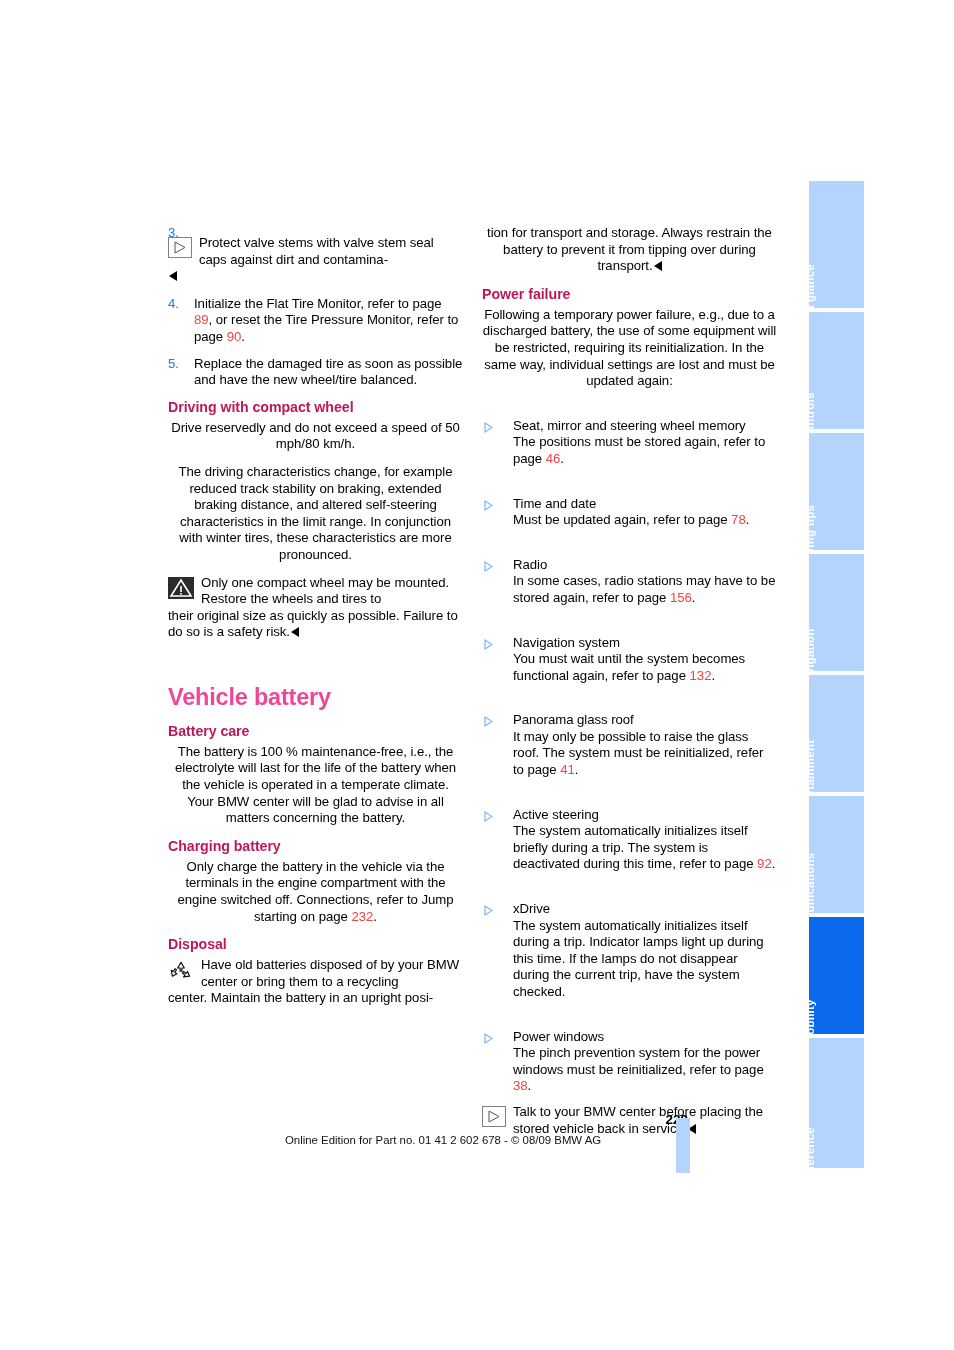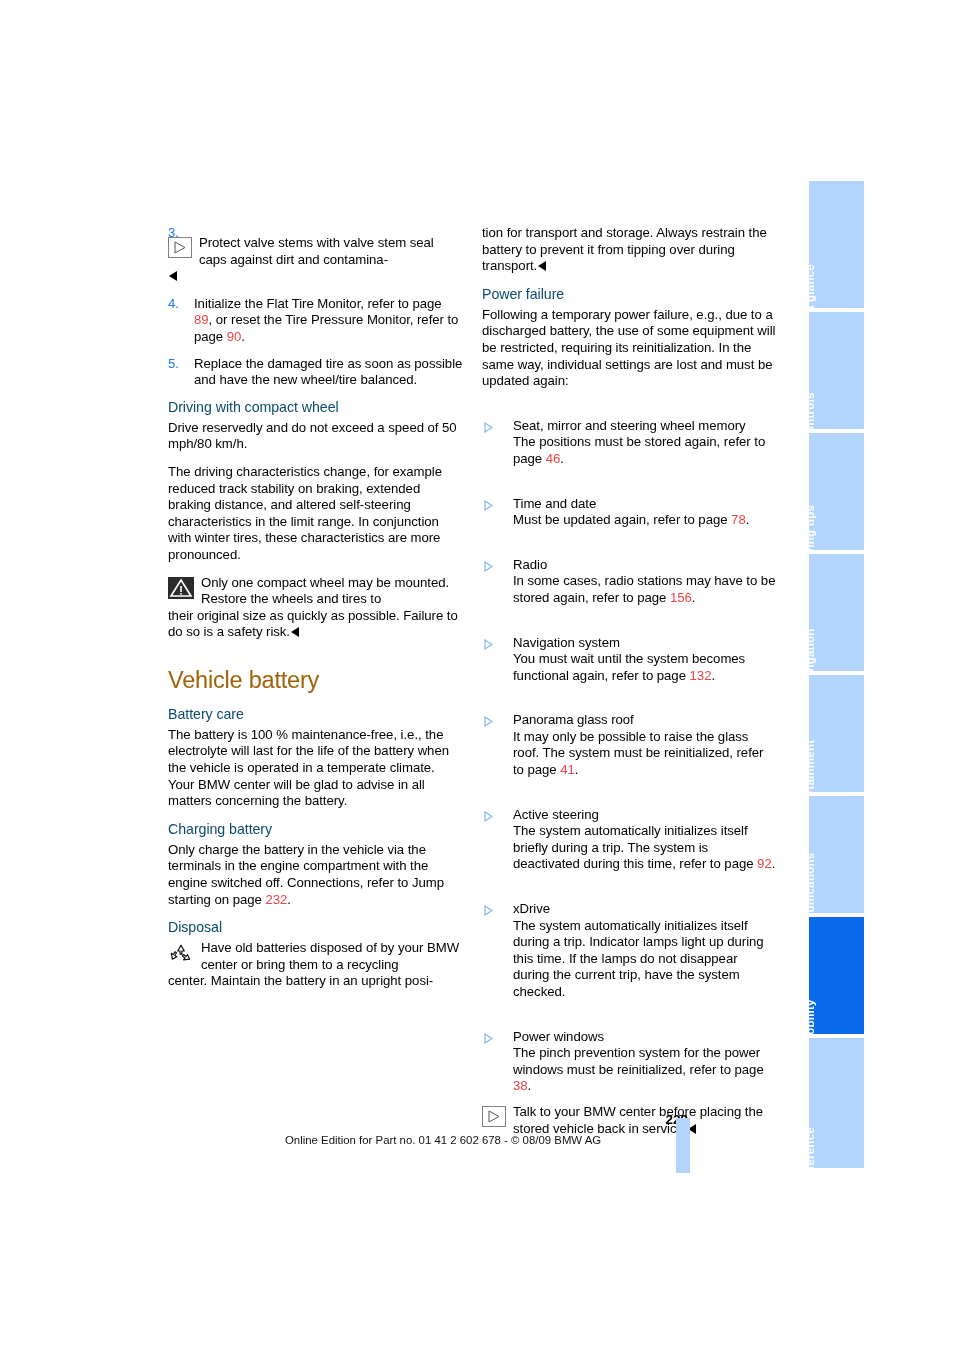"tion for transport and storage." p { text-align: none -> center }
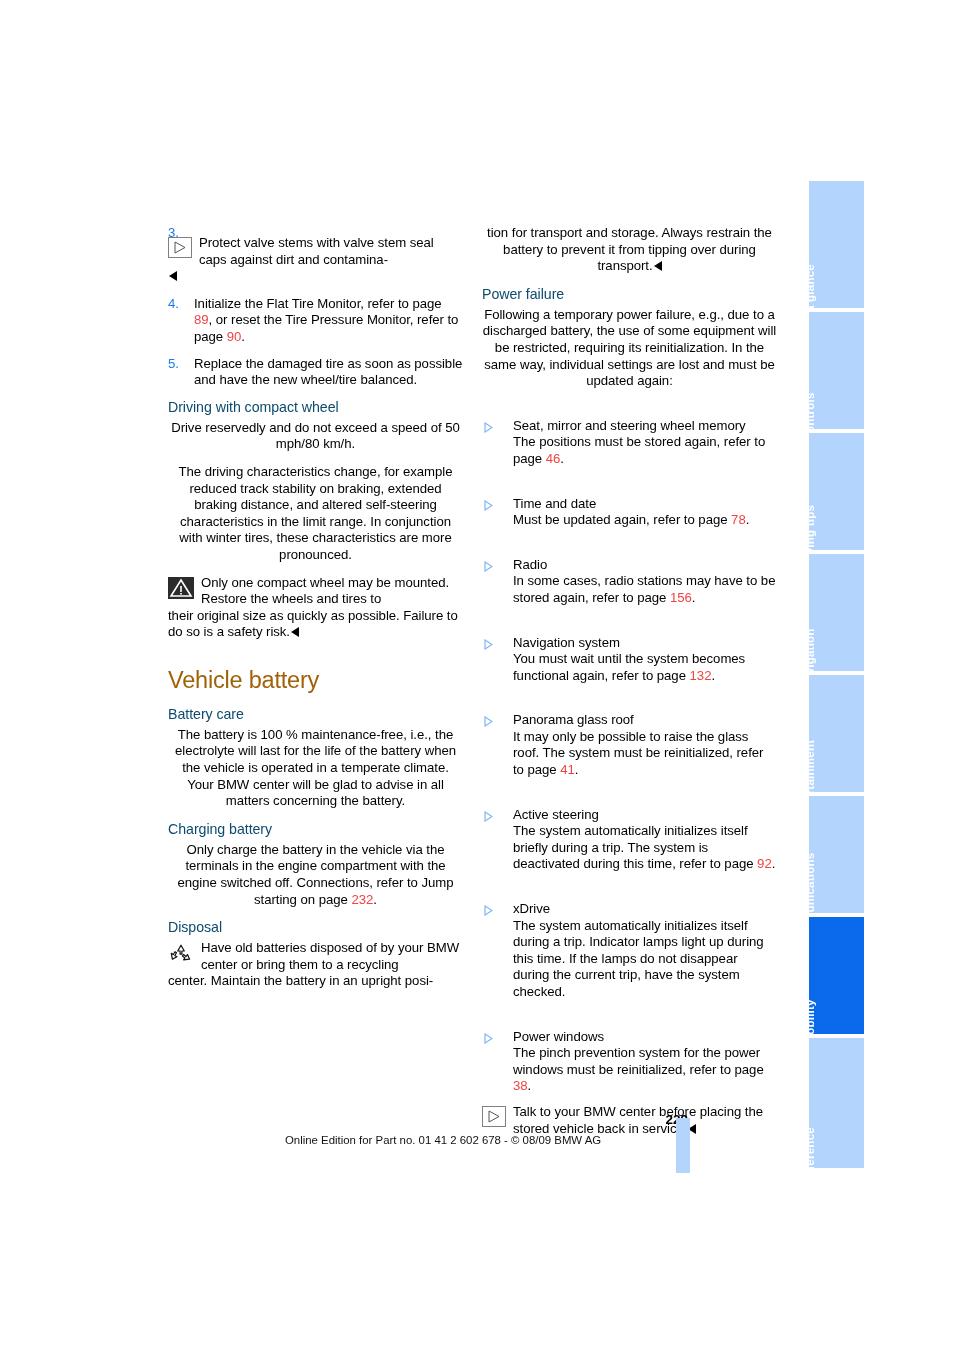"Power failure" .h2 { color: #0c4a6e -> #be185d; font-weight: normal -> bold }
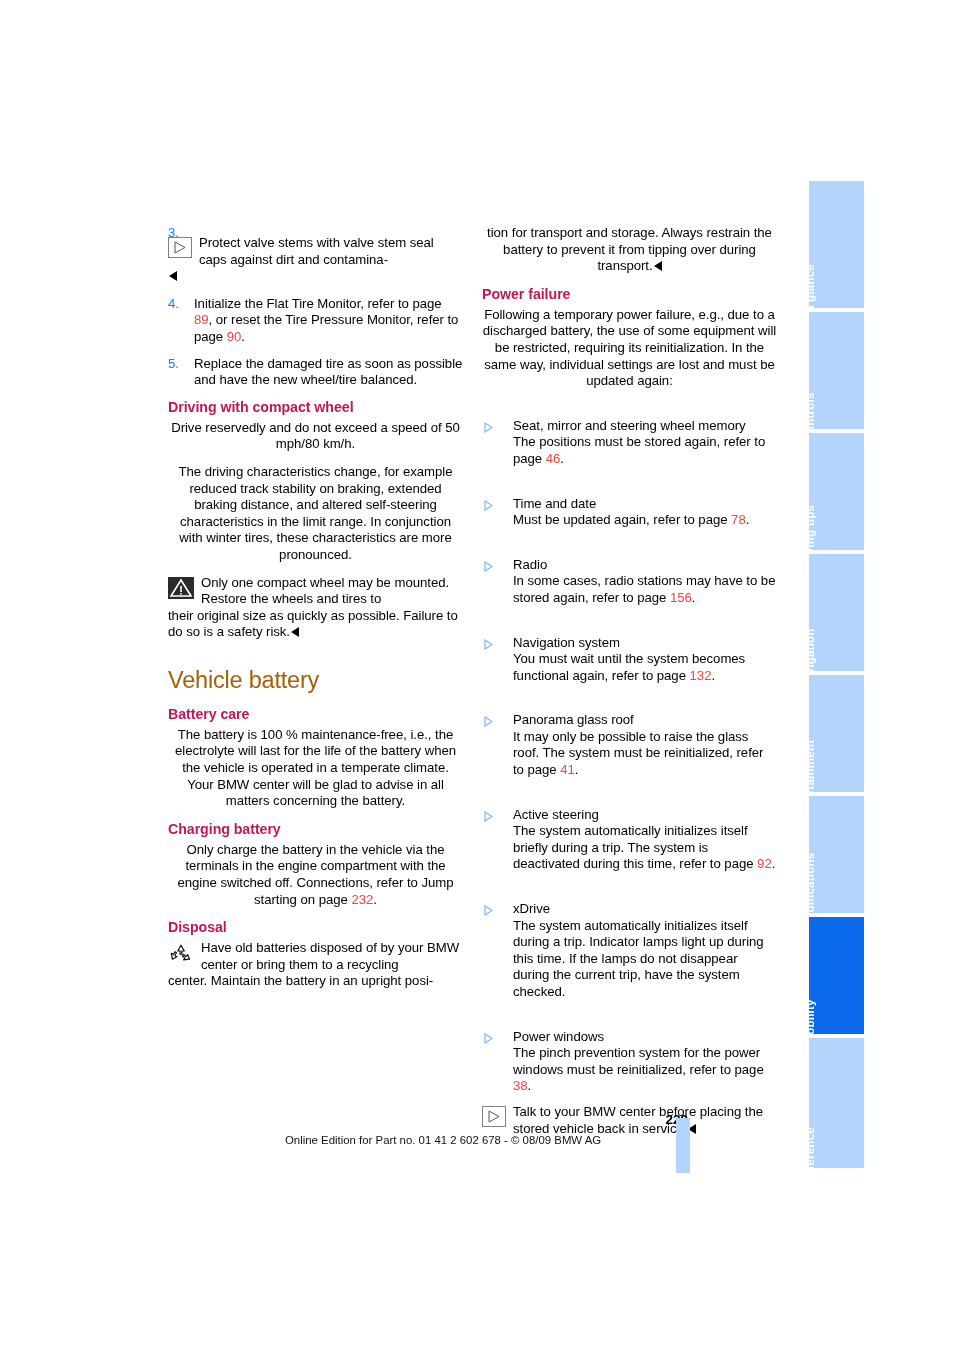"Vehicle battery" .h1 { color: #a16207 -> #ec4899; font-weight: normal -> bold; margin: 26px 0 13px 0 -> 43px 0 13px 0 }
